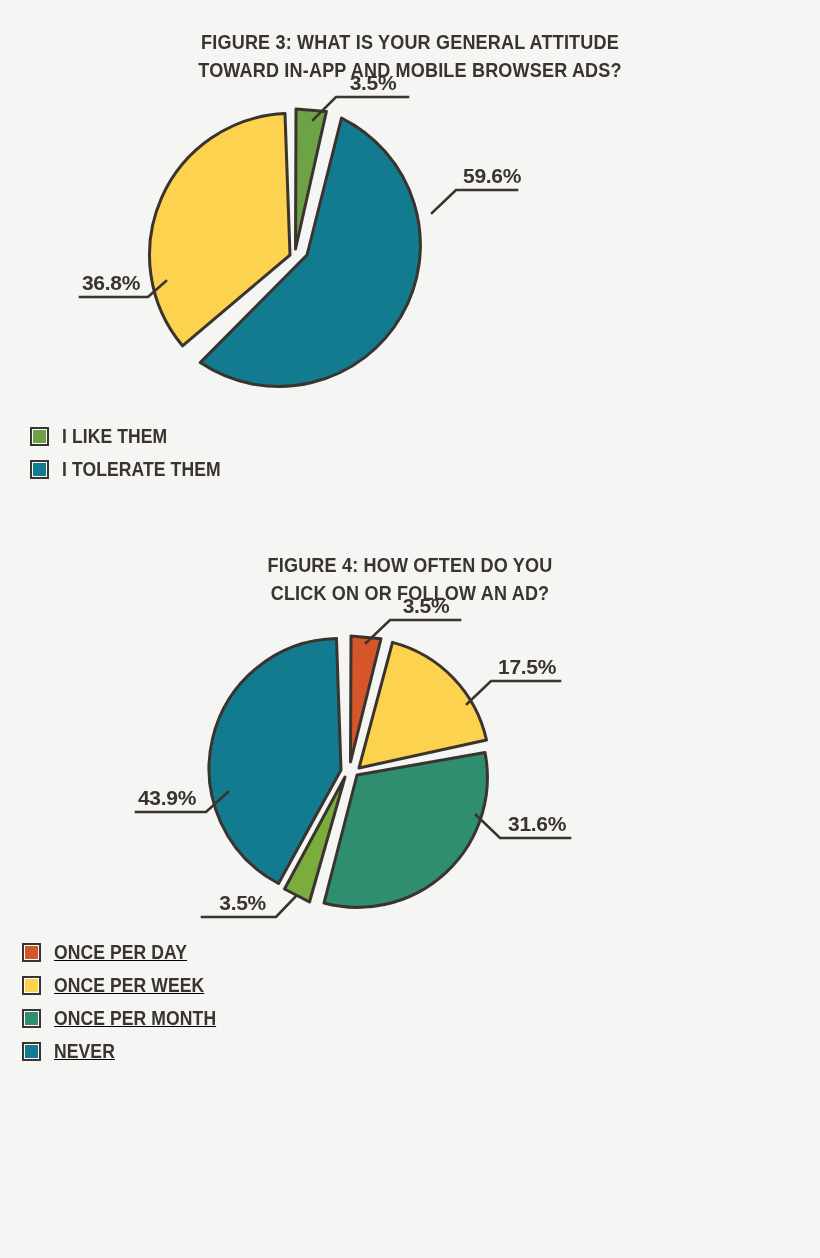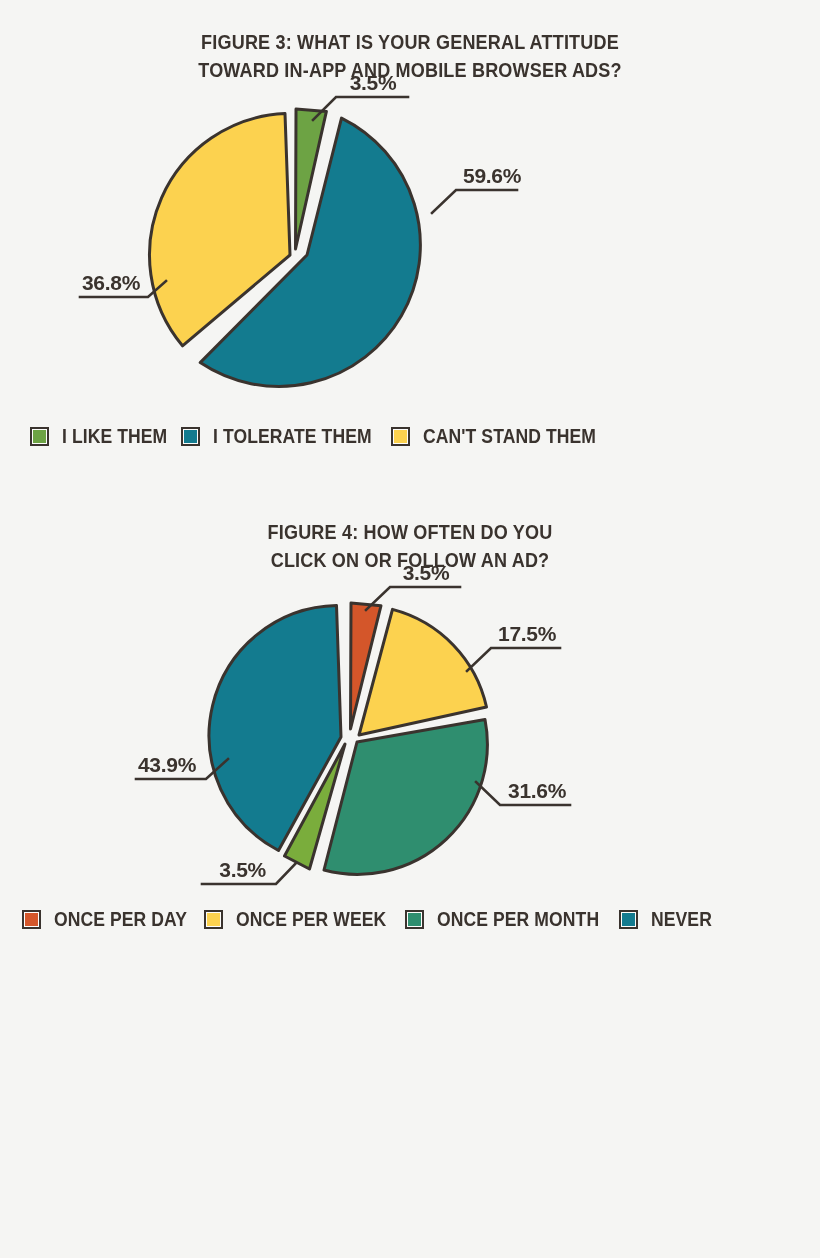"I LIKE THEM" .legend { flex-direction: row -> column }
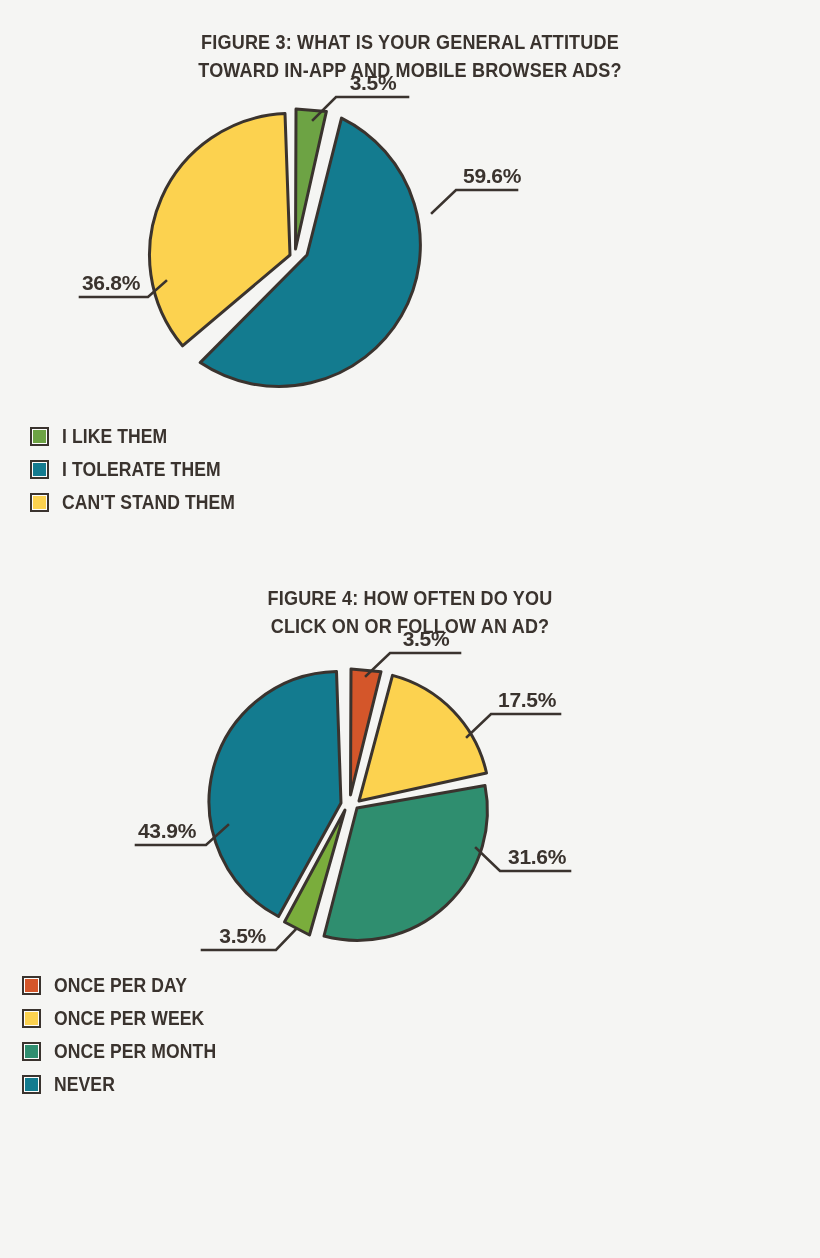"CAN'T STAND THEM" div.legend-row { html: <div> <span> <i></i> </span> <span>CAN'T STAND THEM</span> </div> -> none }
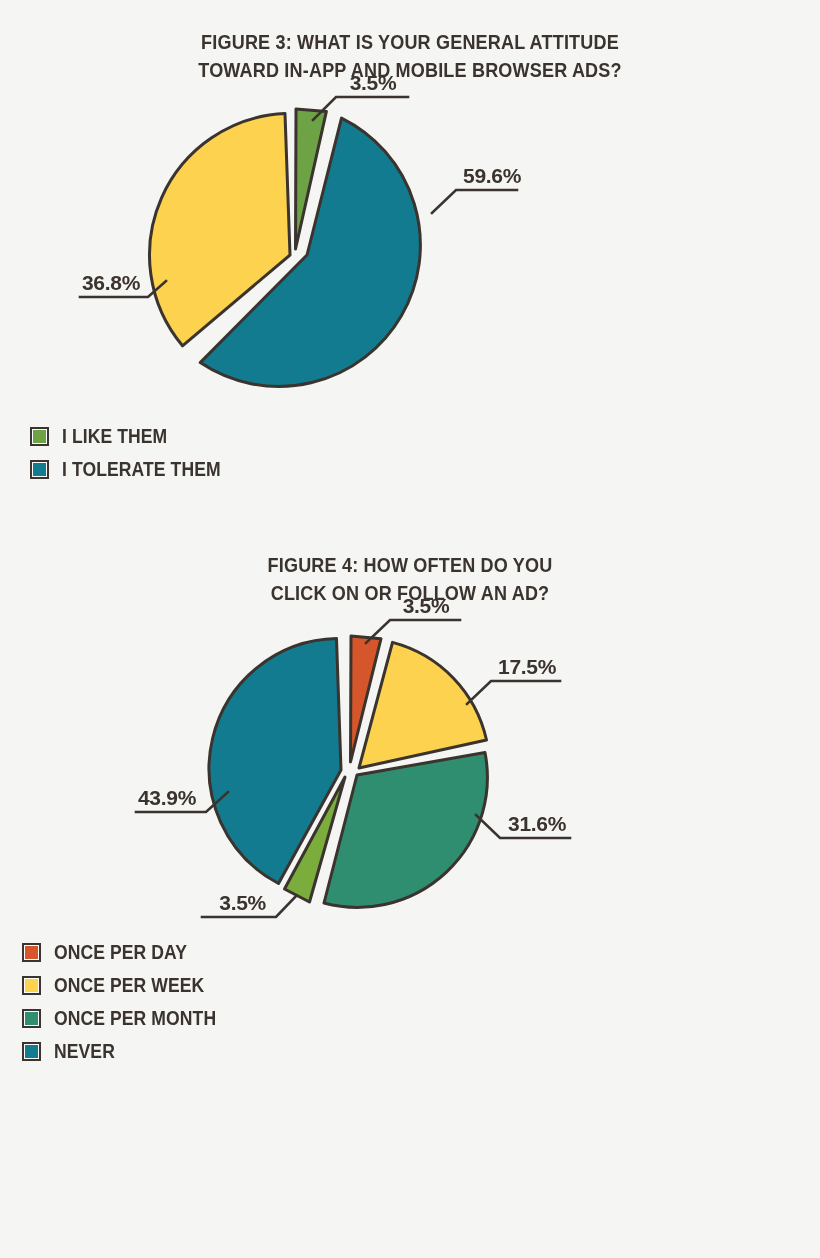"ONCE PER DAY" div.legend { text-decoration: none -> underline }
